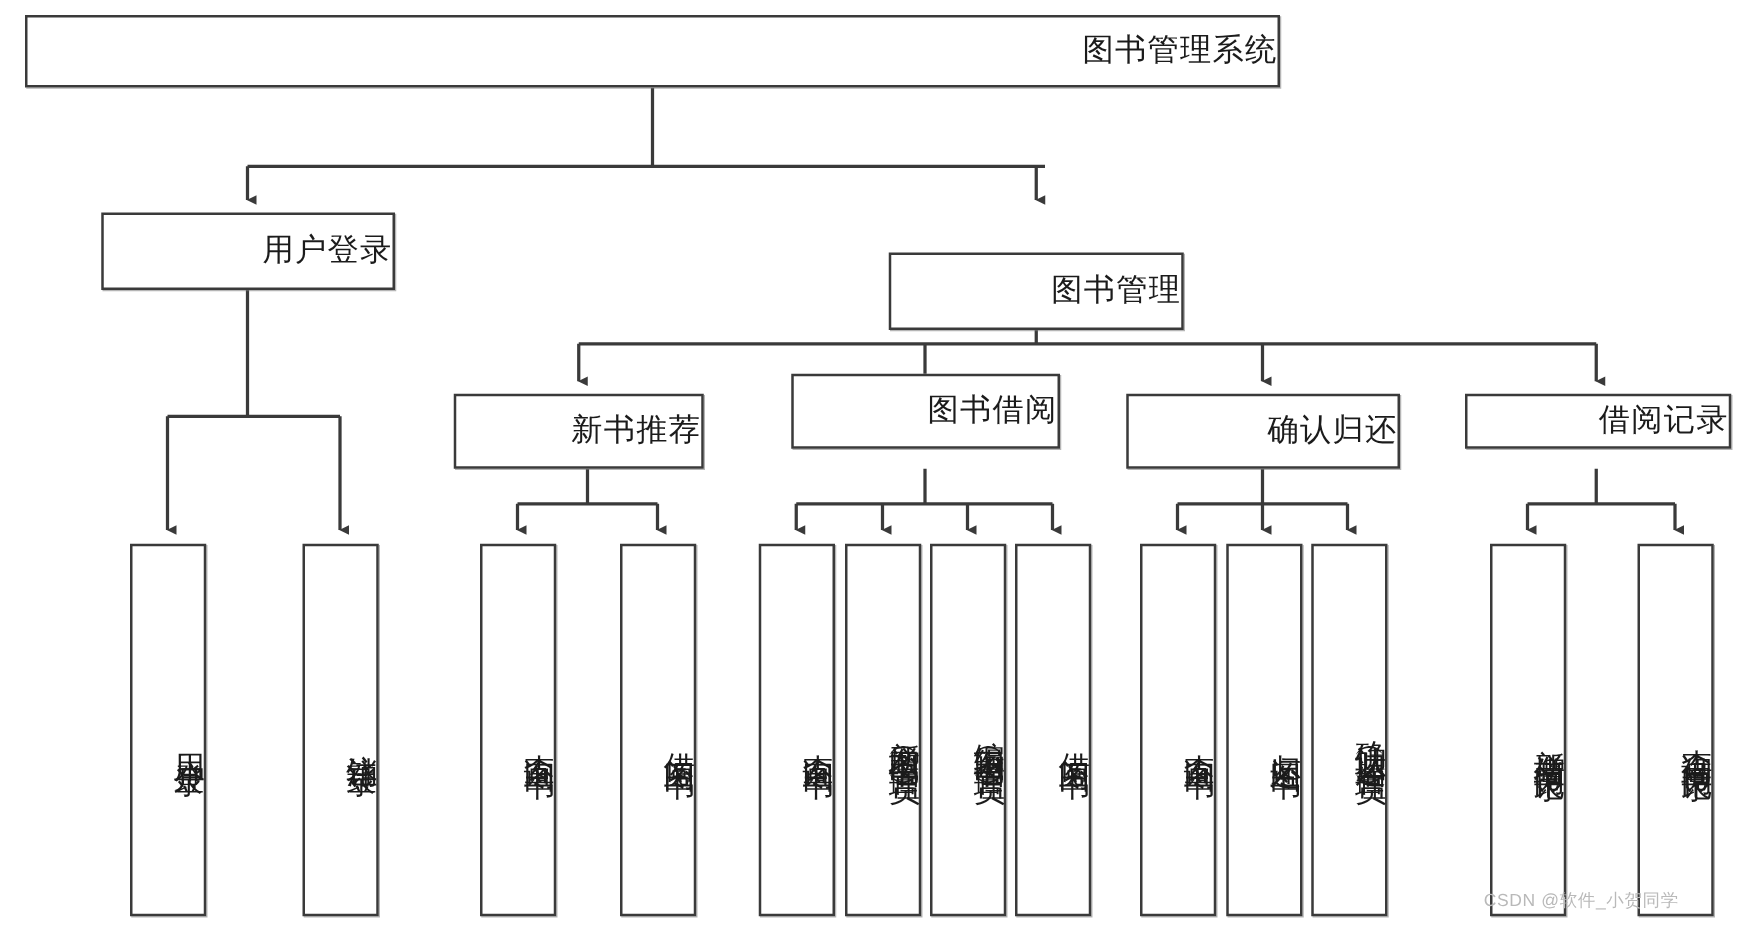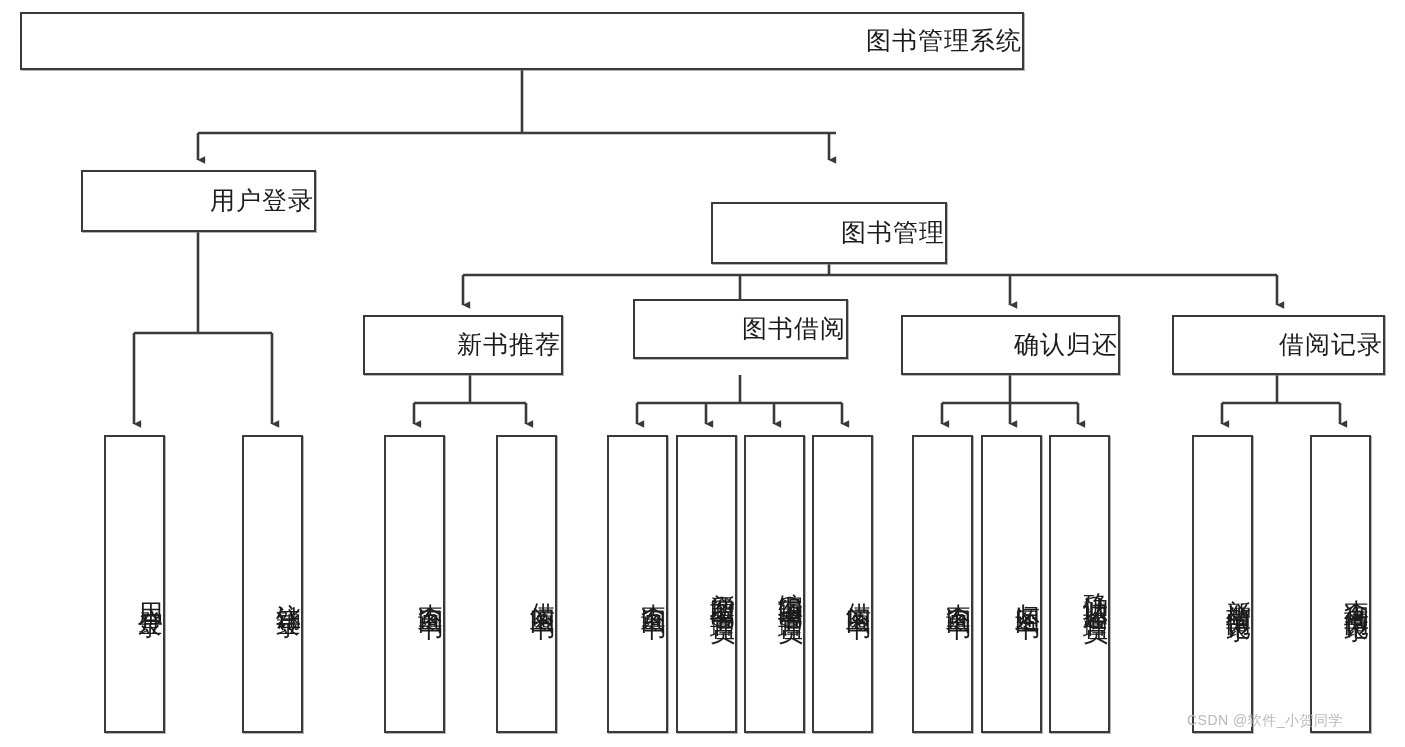"借阅记录" div.node { height: 60px -> 44px }
